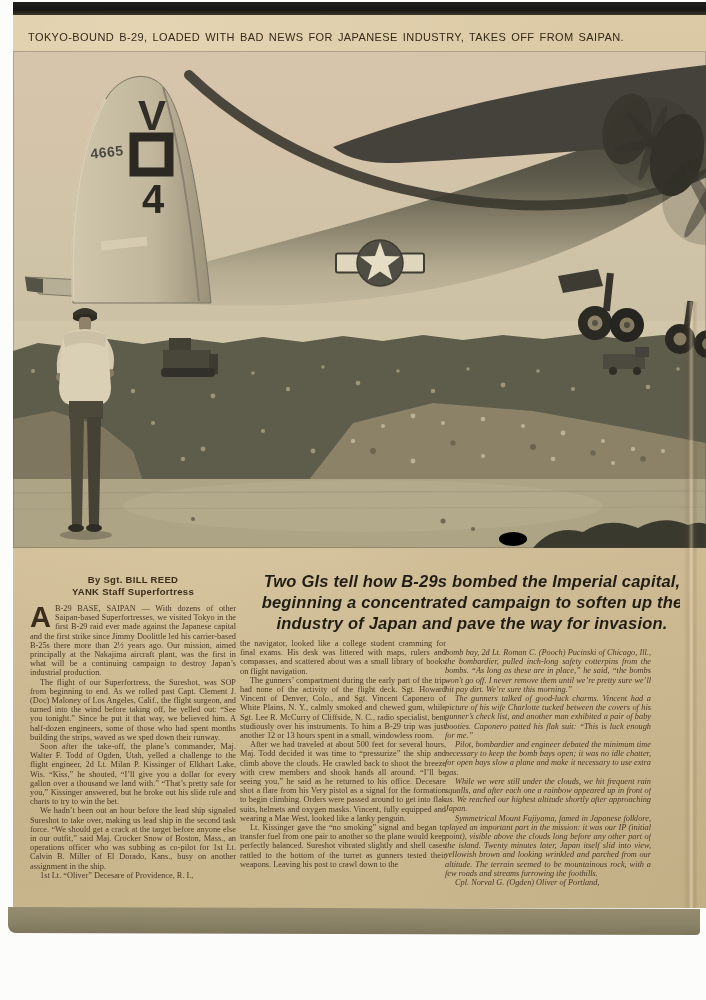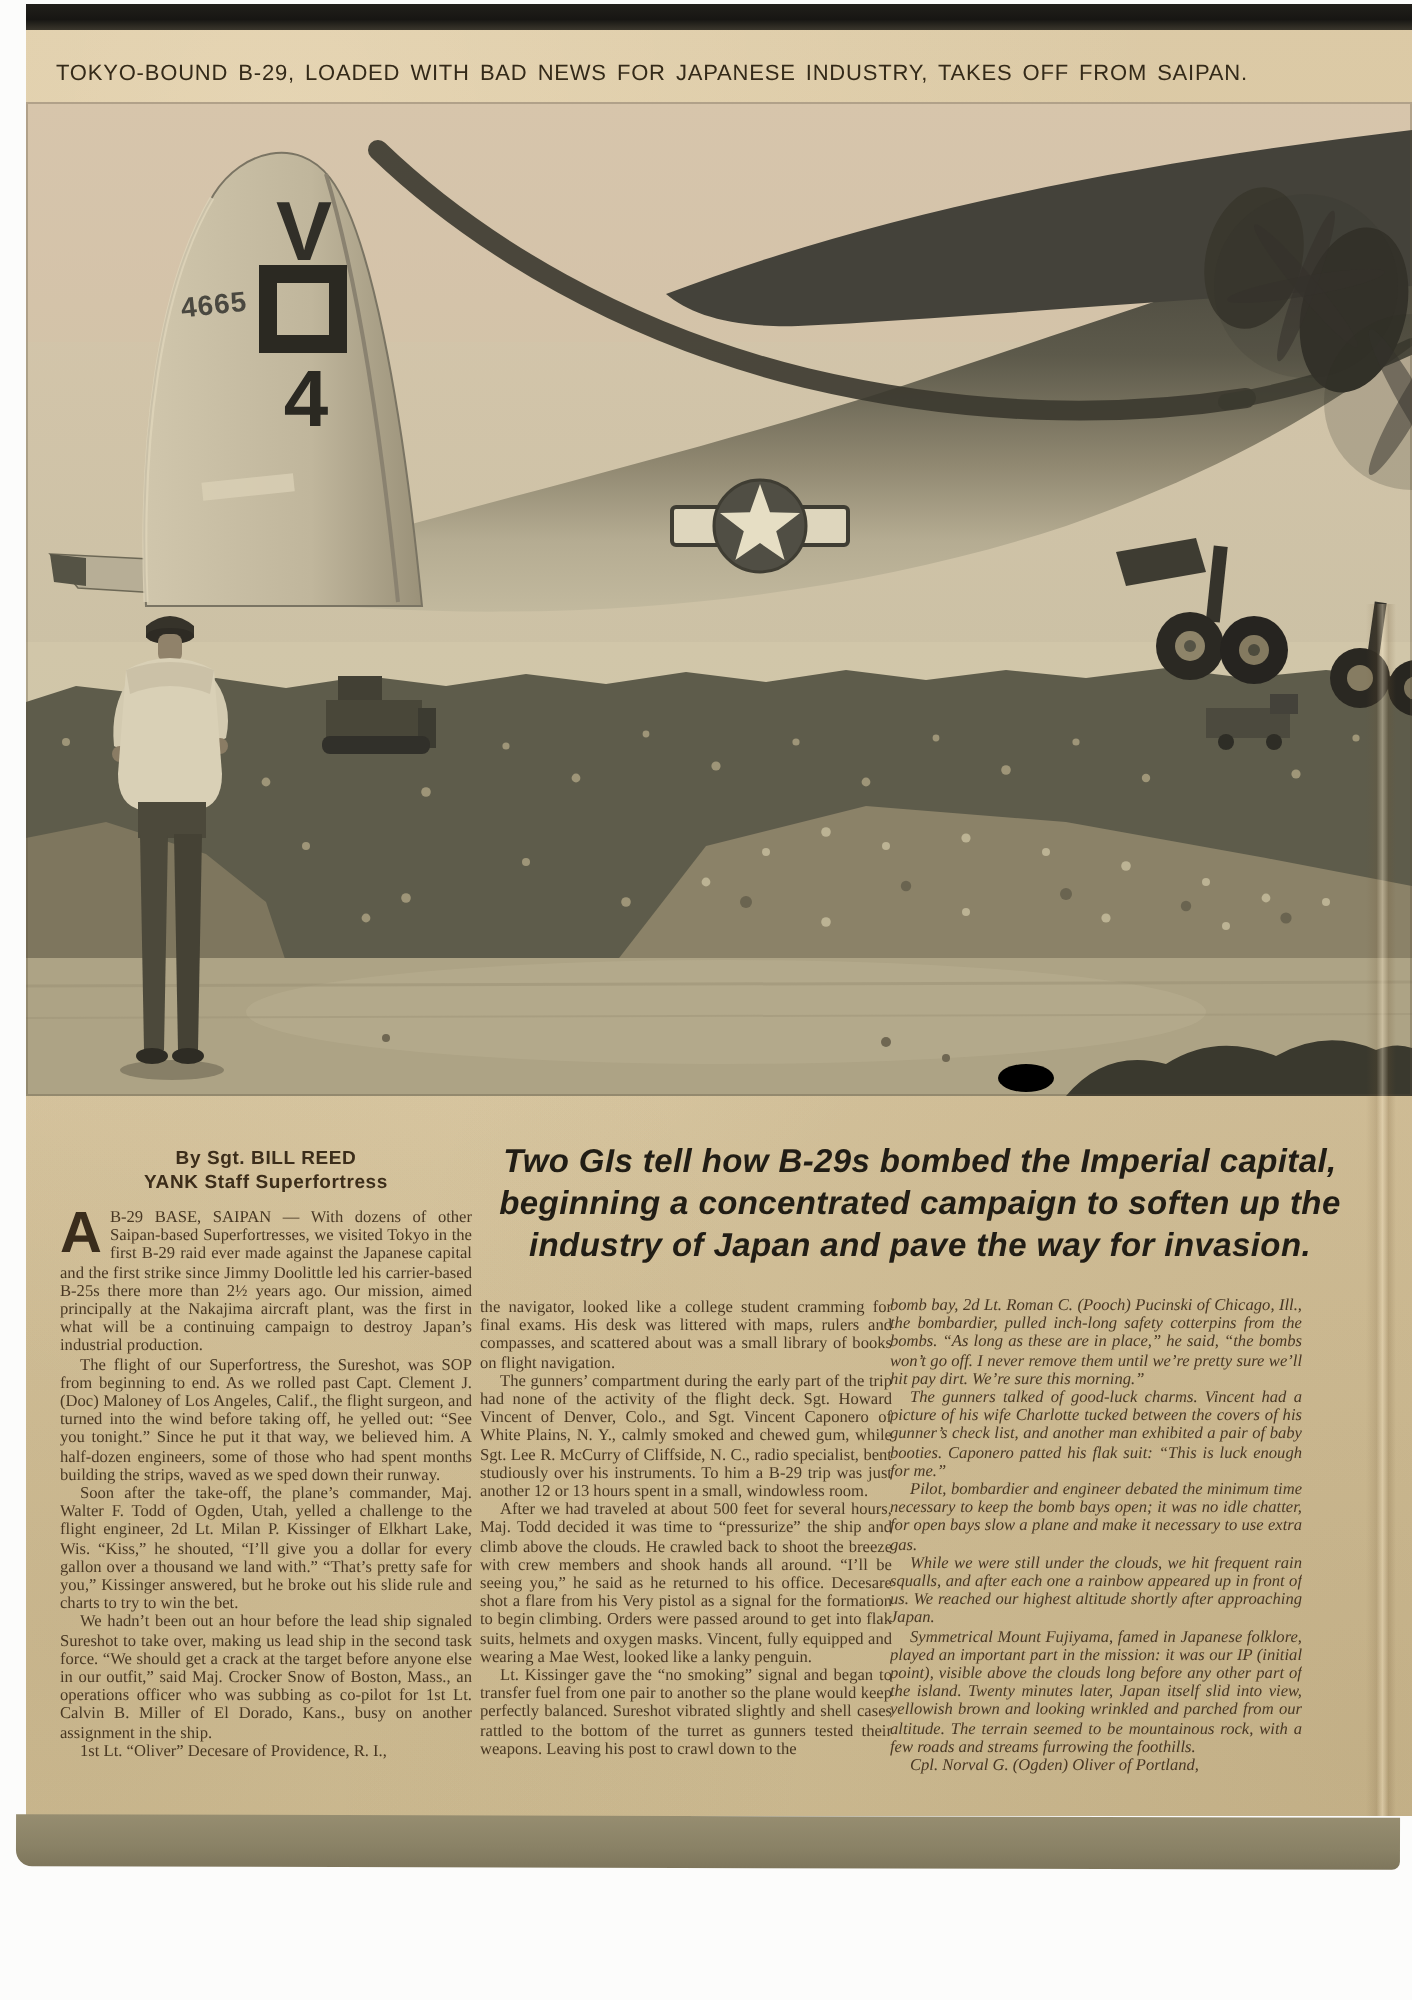"Two GIs tell how B-29s" .deck { left: 228px -> 240px }
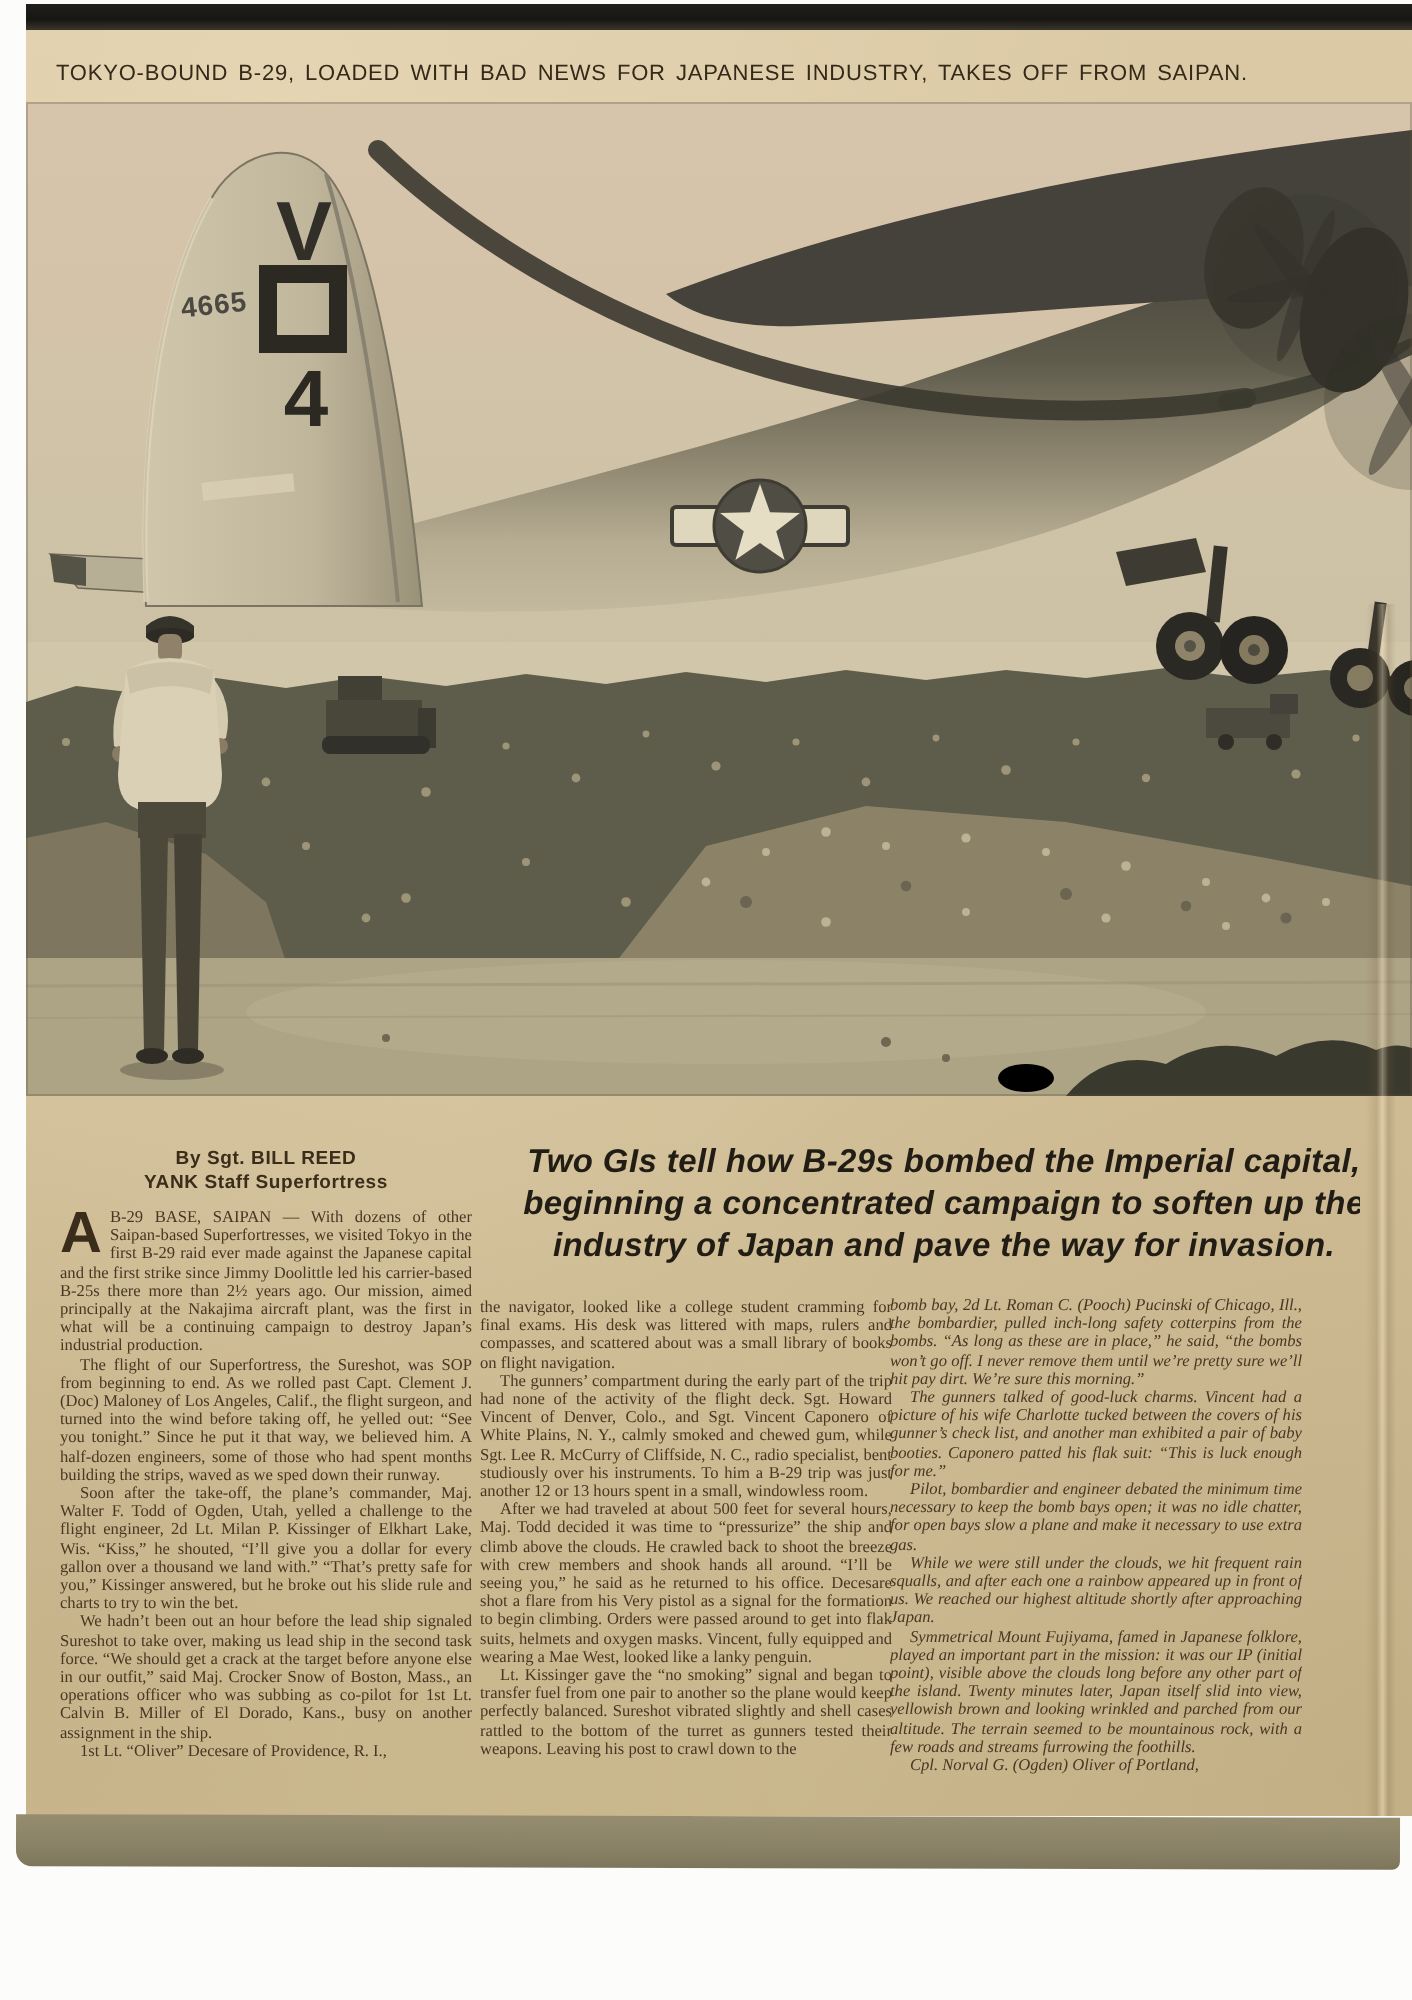"the navigator, looked like a" .col-2 { top: 79px -> 69px }
